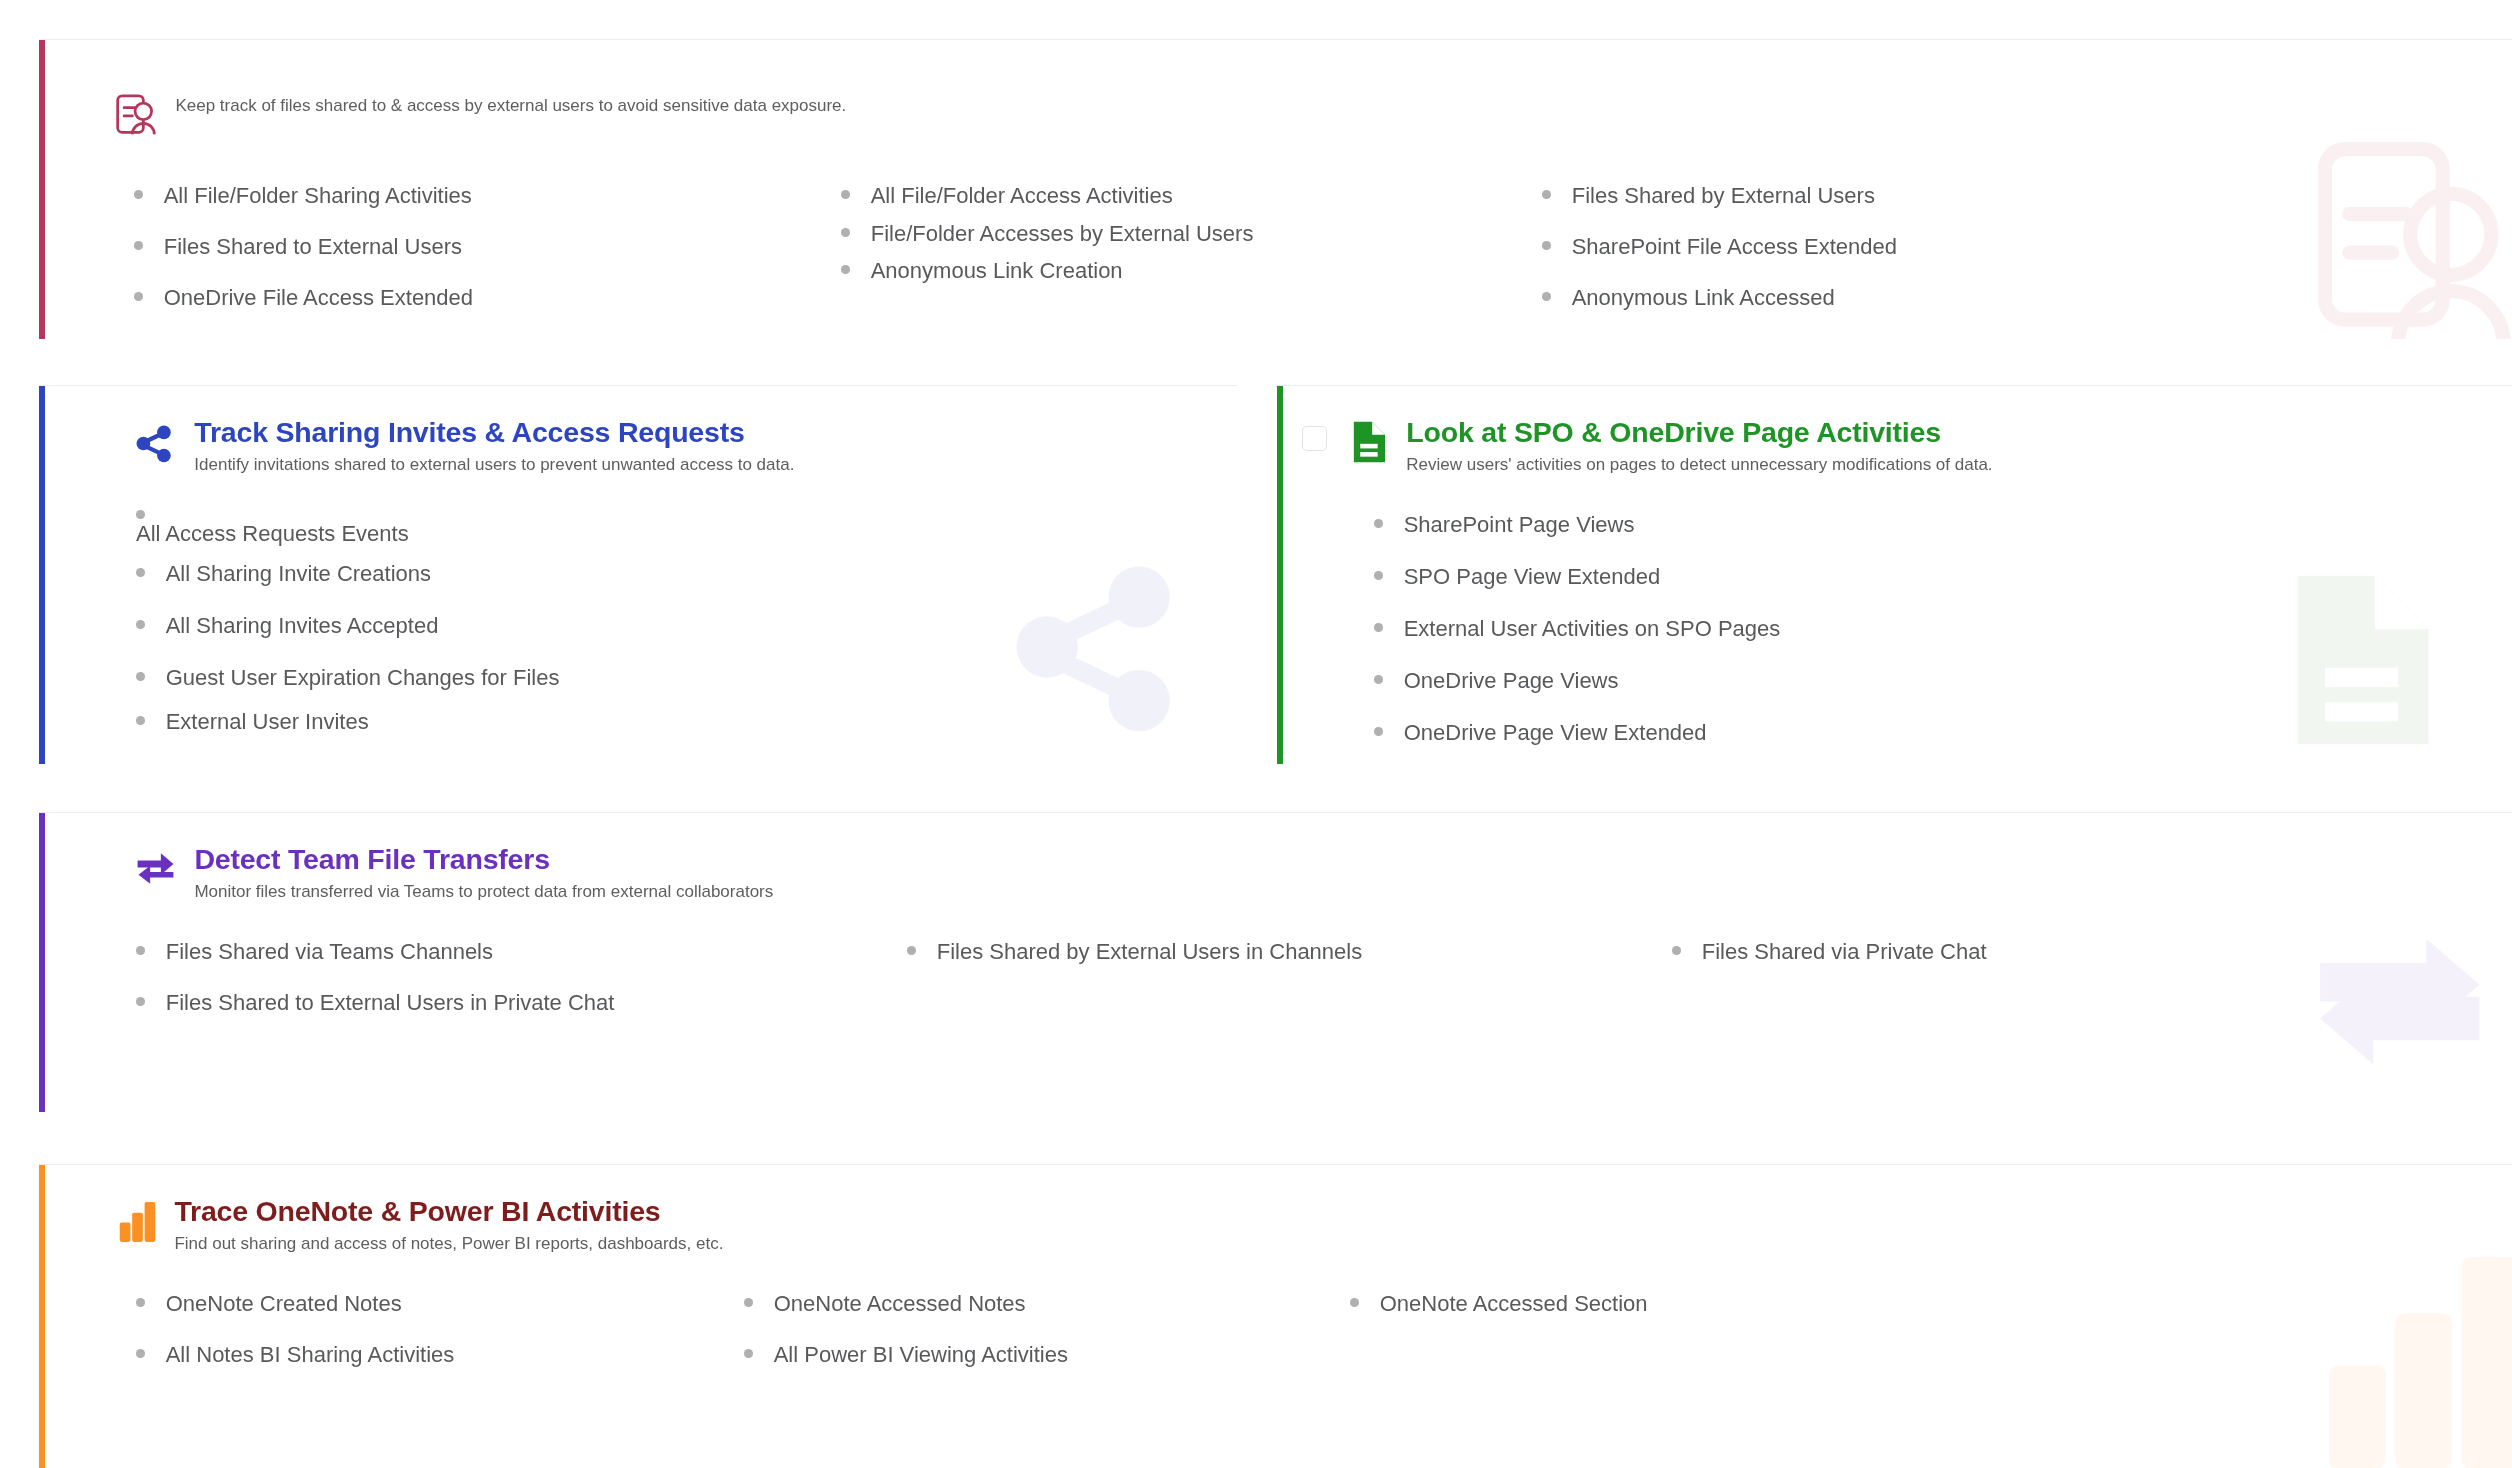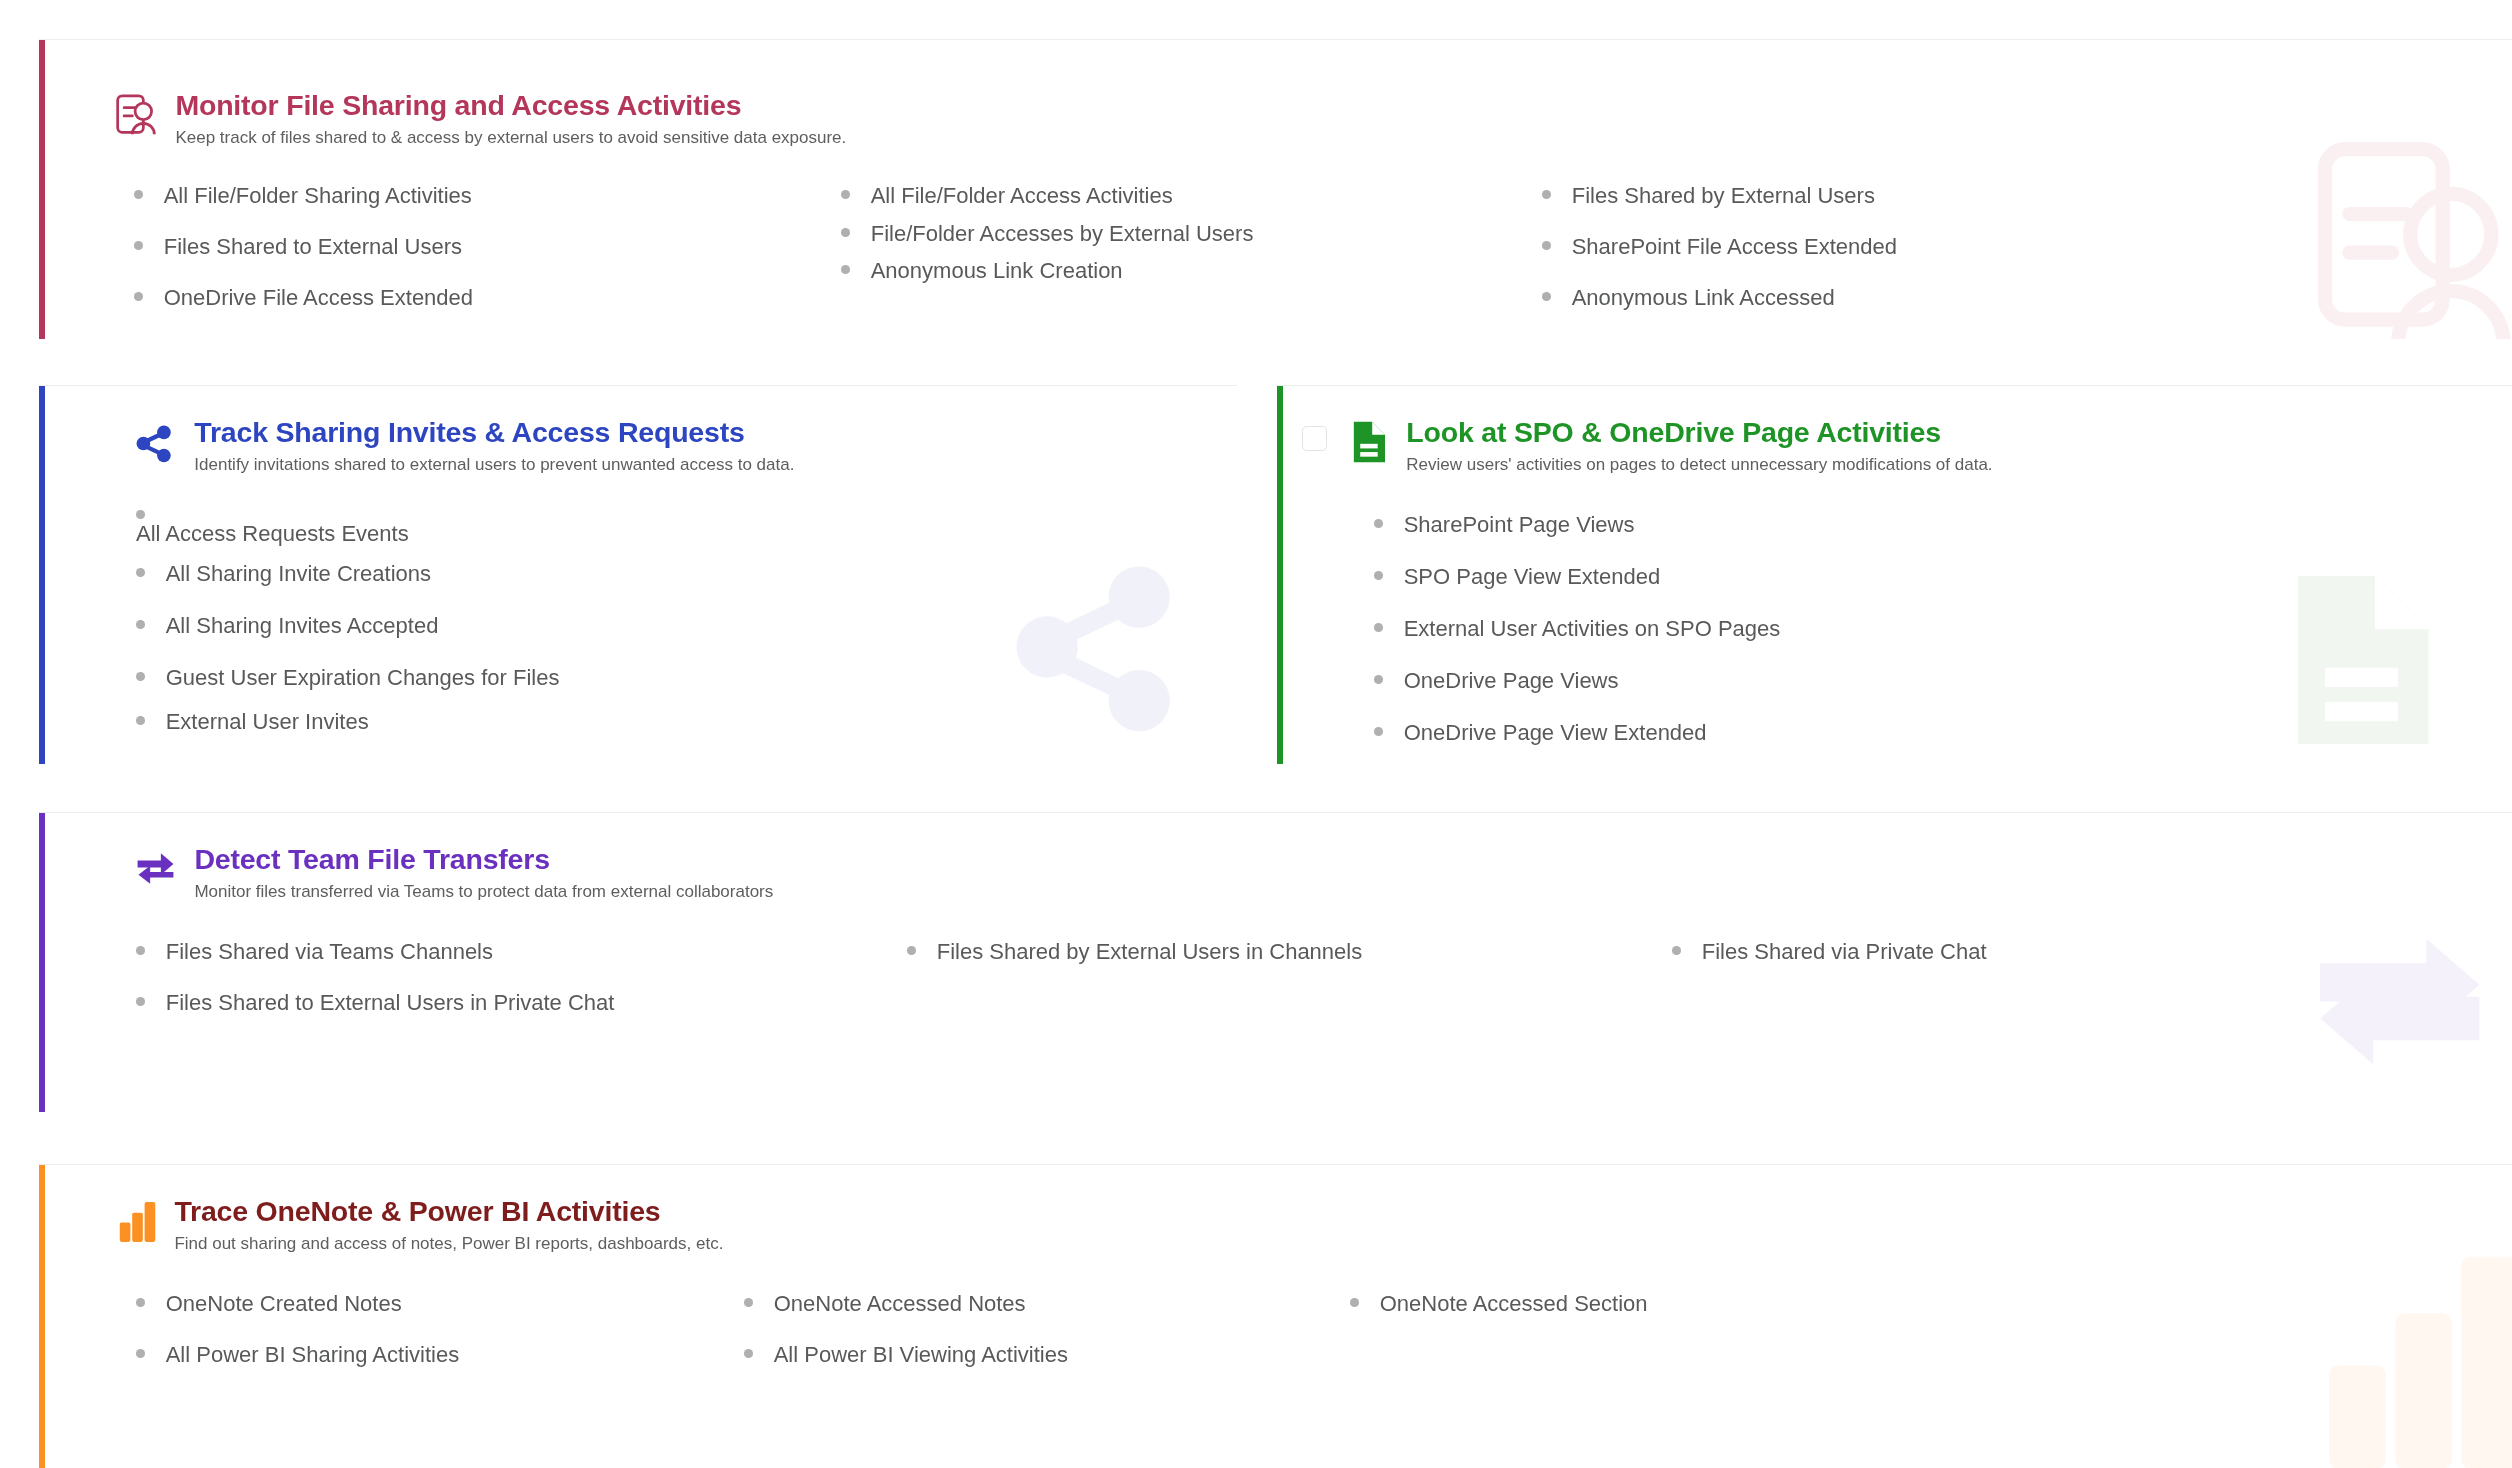"Monitor File Sharing and Access" div.ptitle { html: <div>Monitor File Sharing and Access Activities</div> -> none }
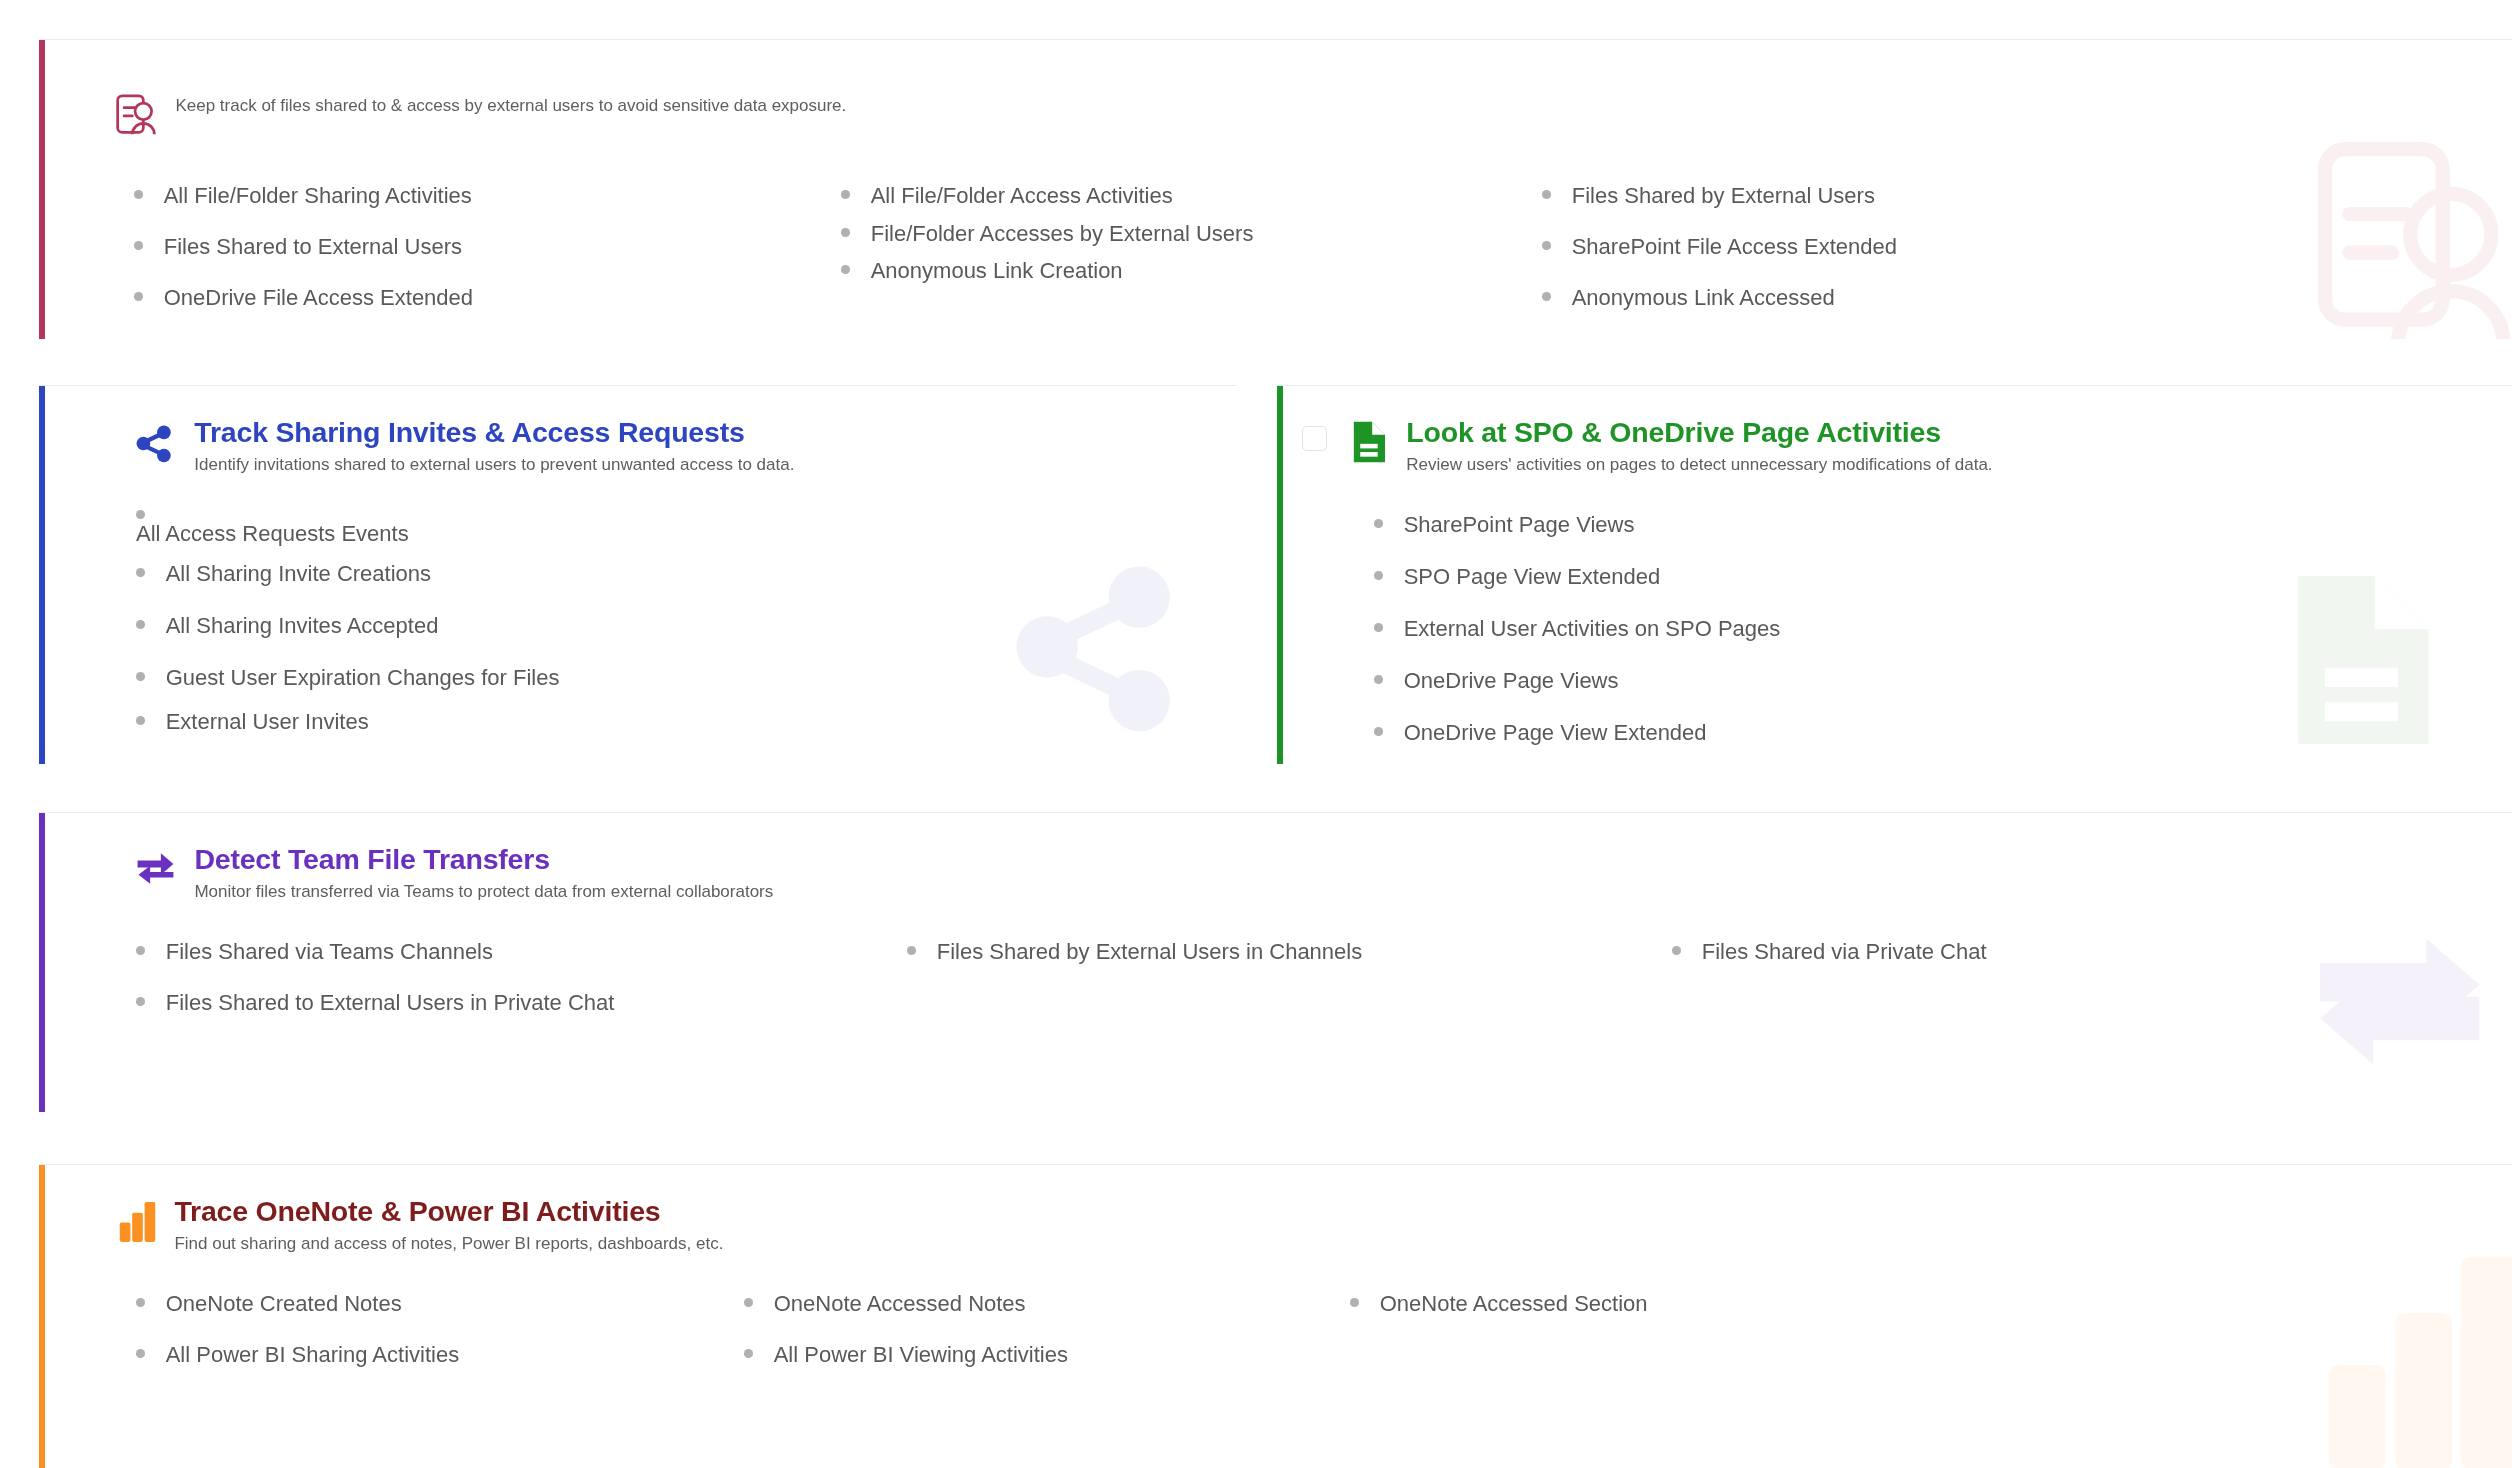"All Power BI Sharing Activities" span.plabel { text: Power -> Notes }
